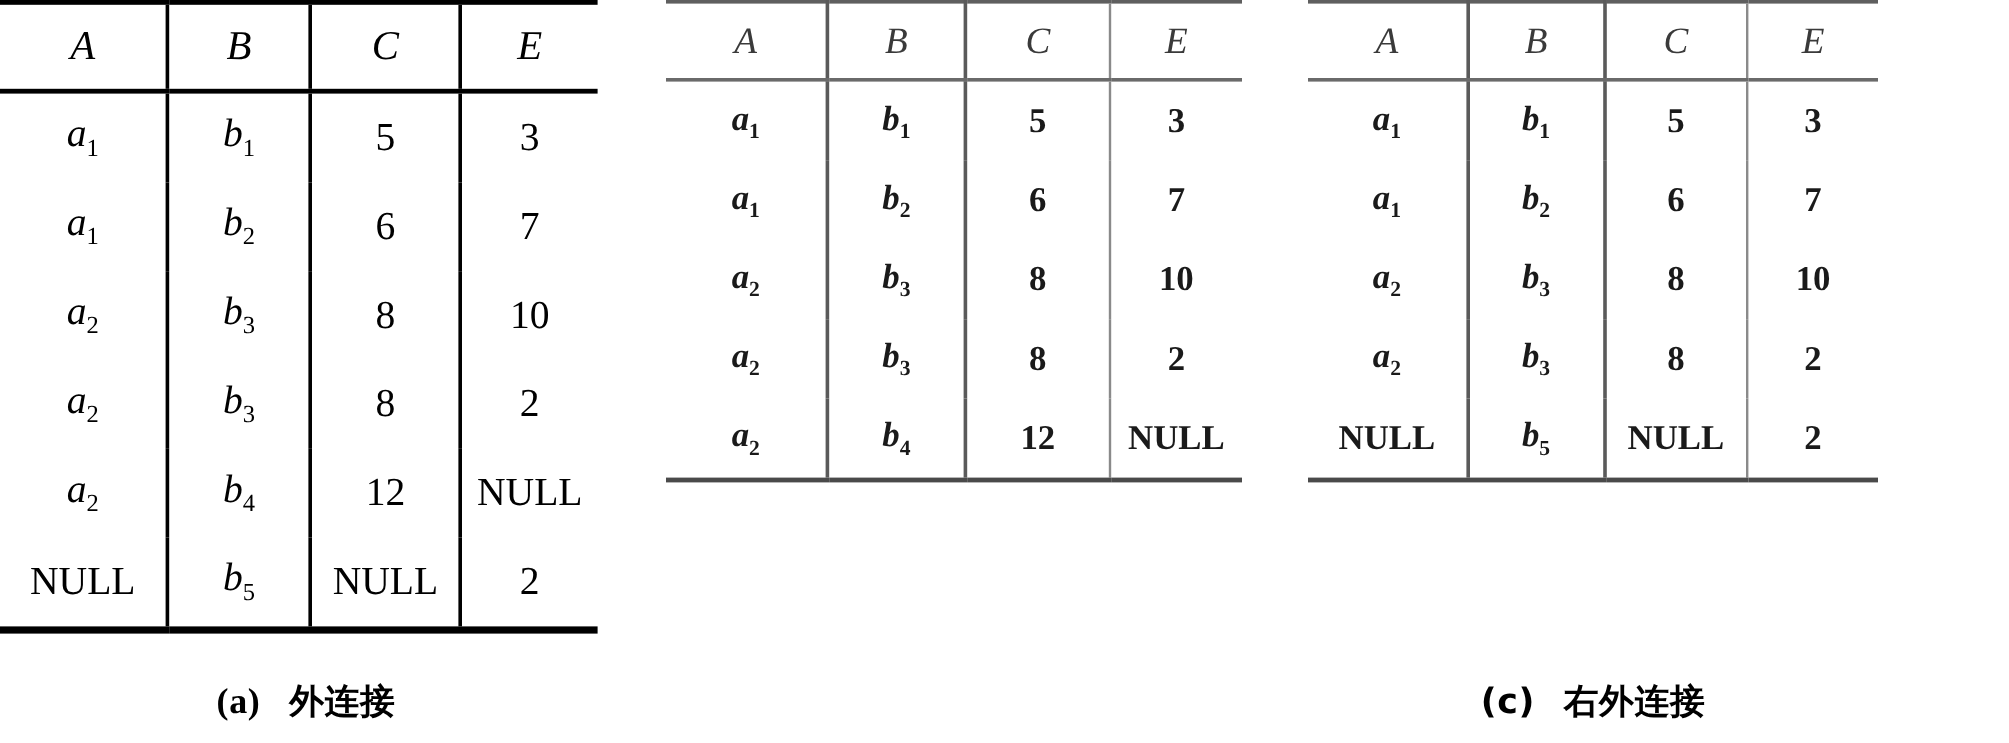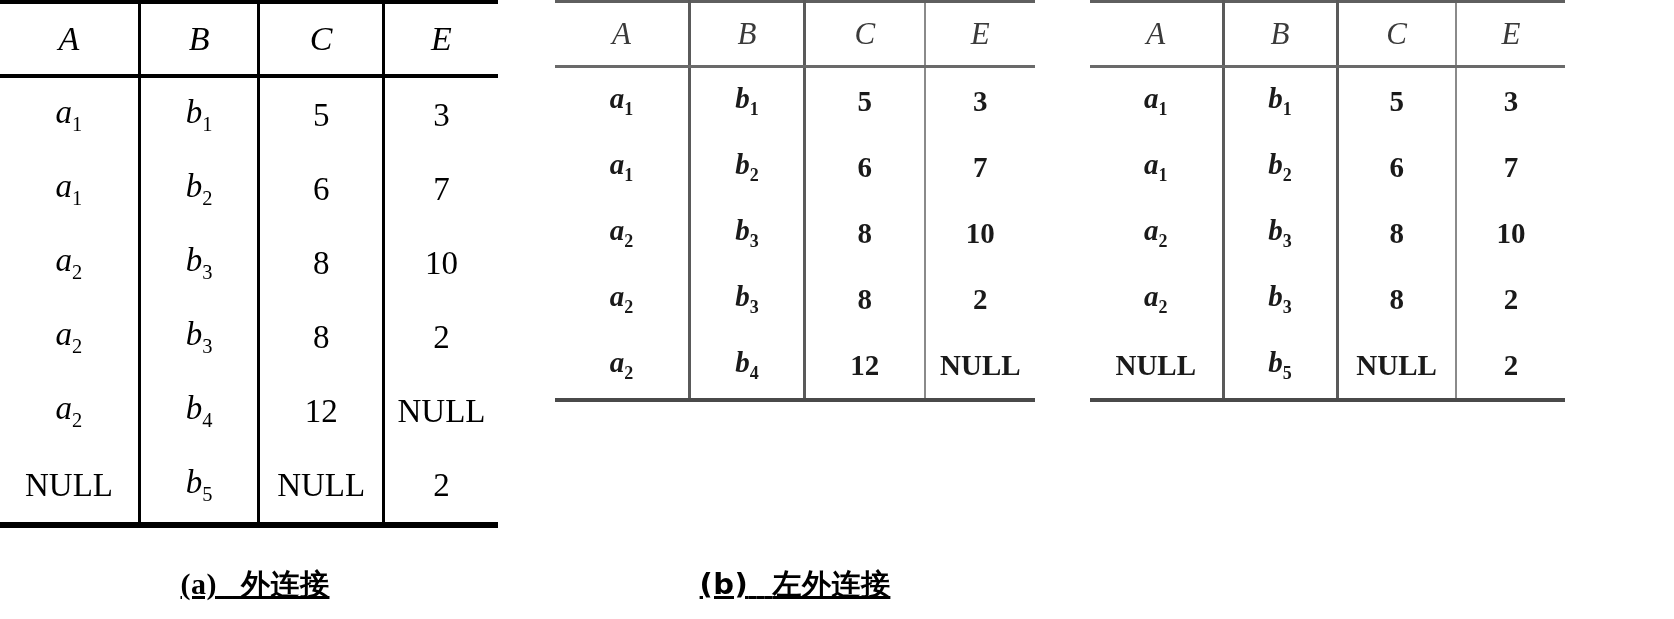"(a) 外连接" .caption { text-decoration: underline -> none }
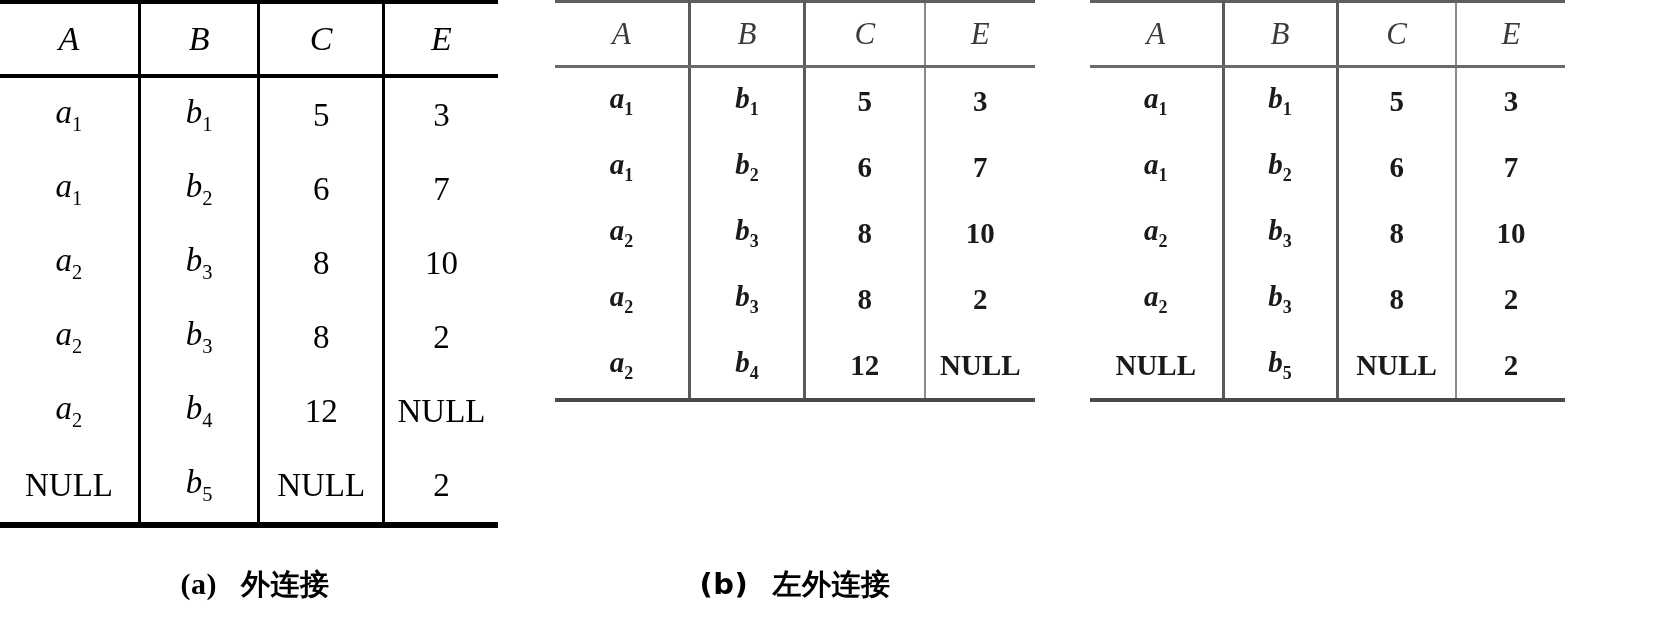"(b) 左外连接" div.caption { html: <div> <span>(b)</span> <span>&nbsp;</span> <span>左外连接</span> </div> -> none }
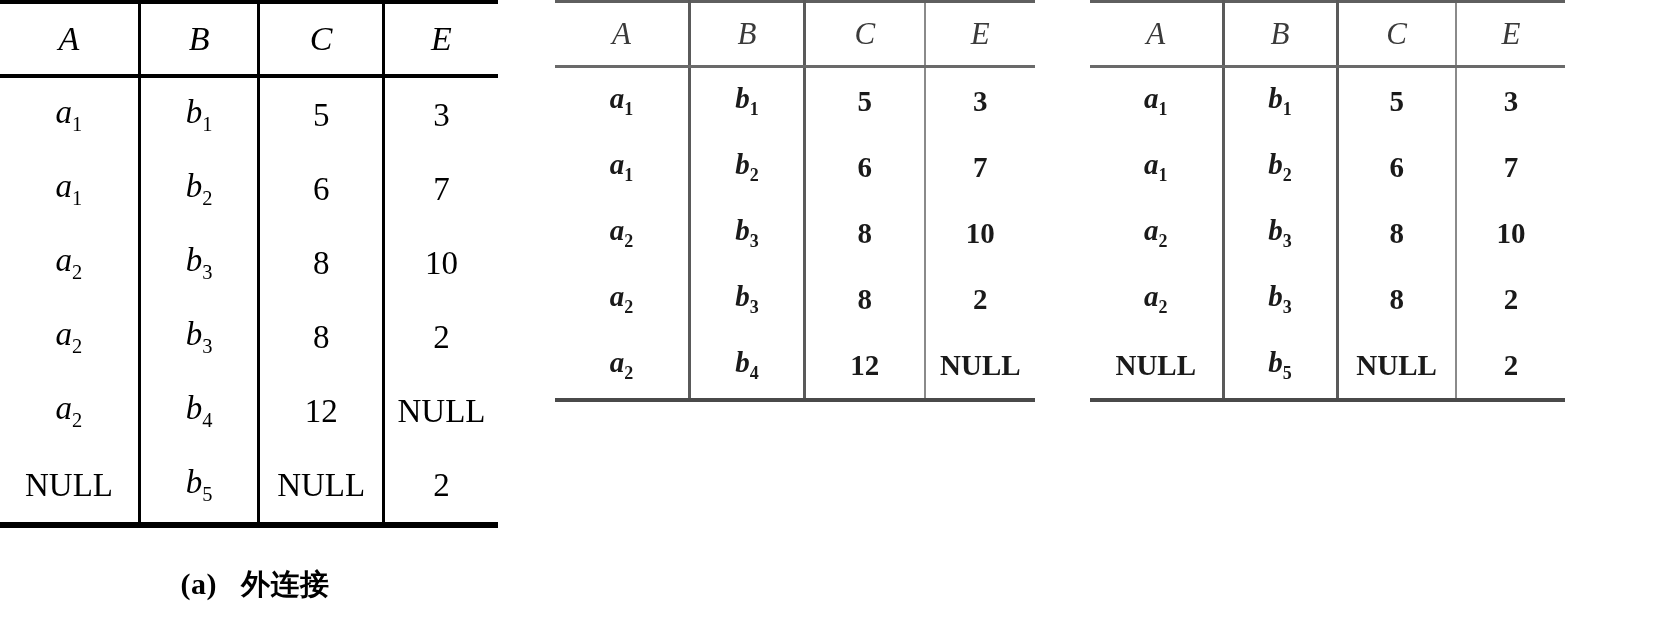"(c) 右外连接" div.caption { html: none -> <div> <span>(c)</span> <span>&nbsp;</span> <span>右外连接</span> </div> }
